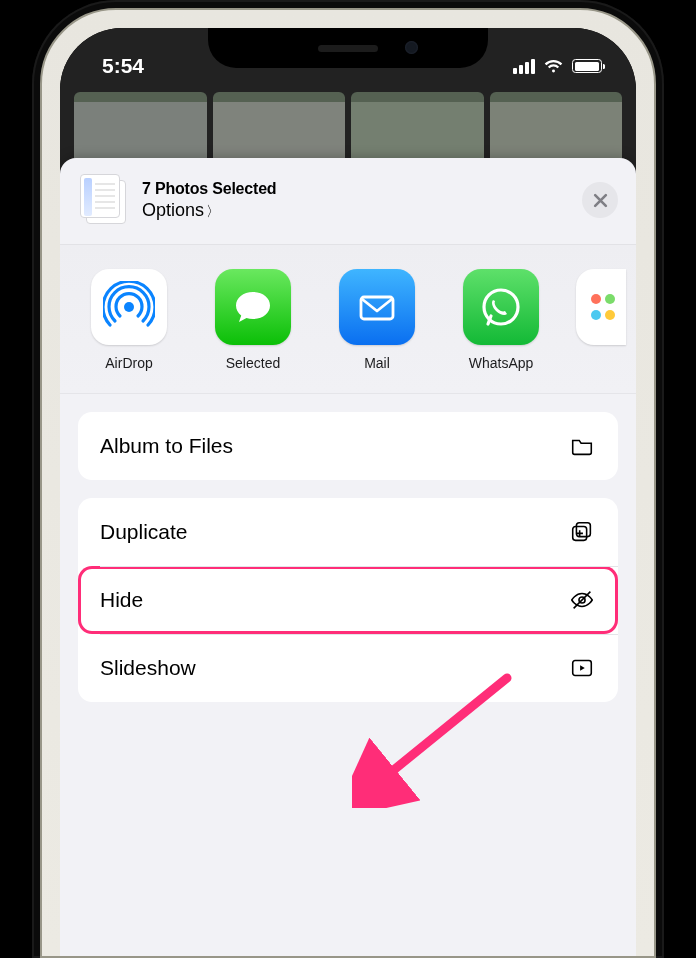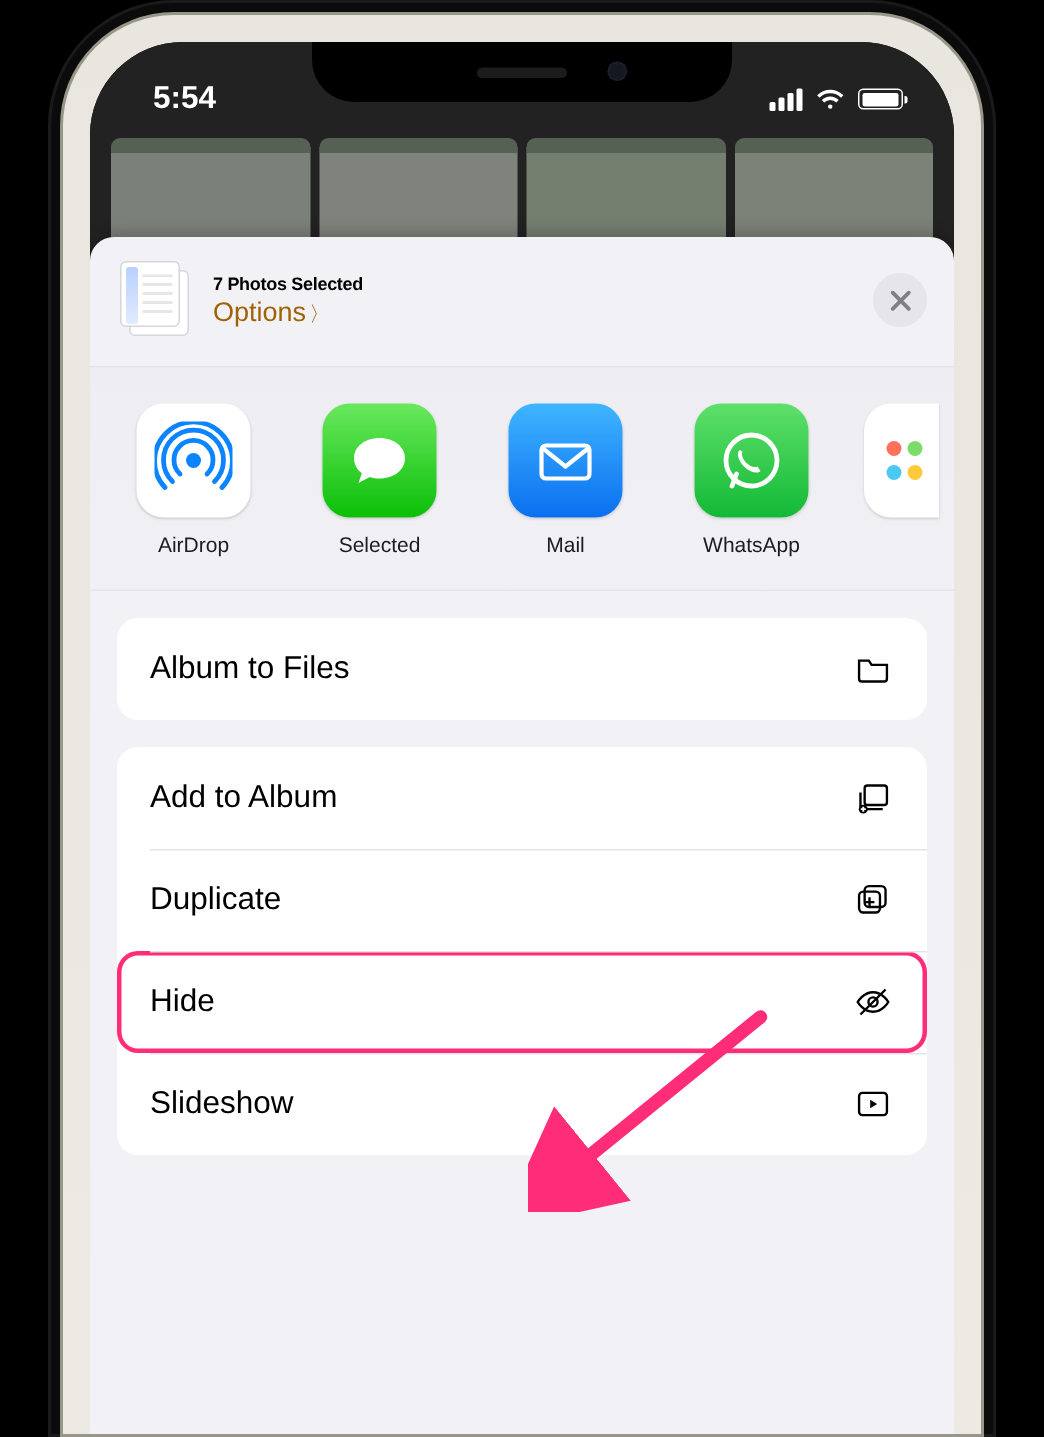"7 Photos Selected" .header-title { font-size: 12px -> 16px }
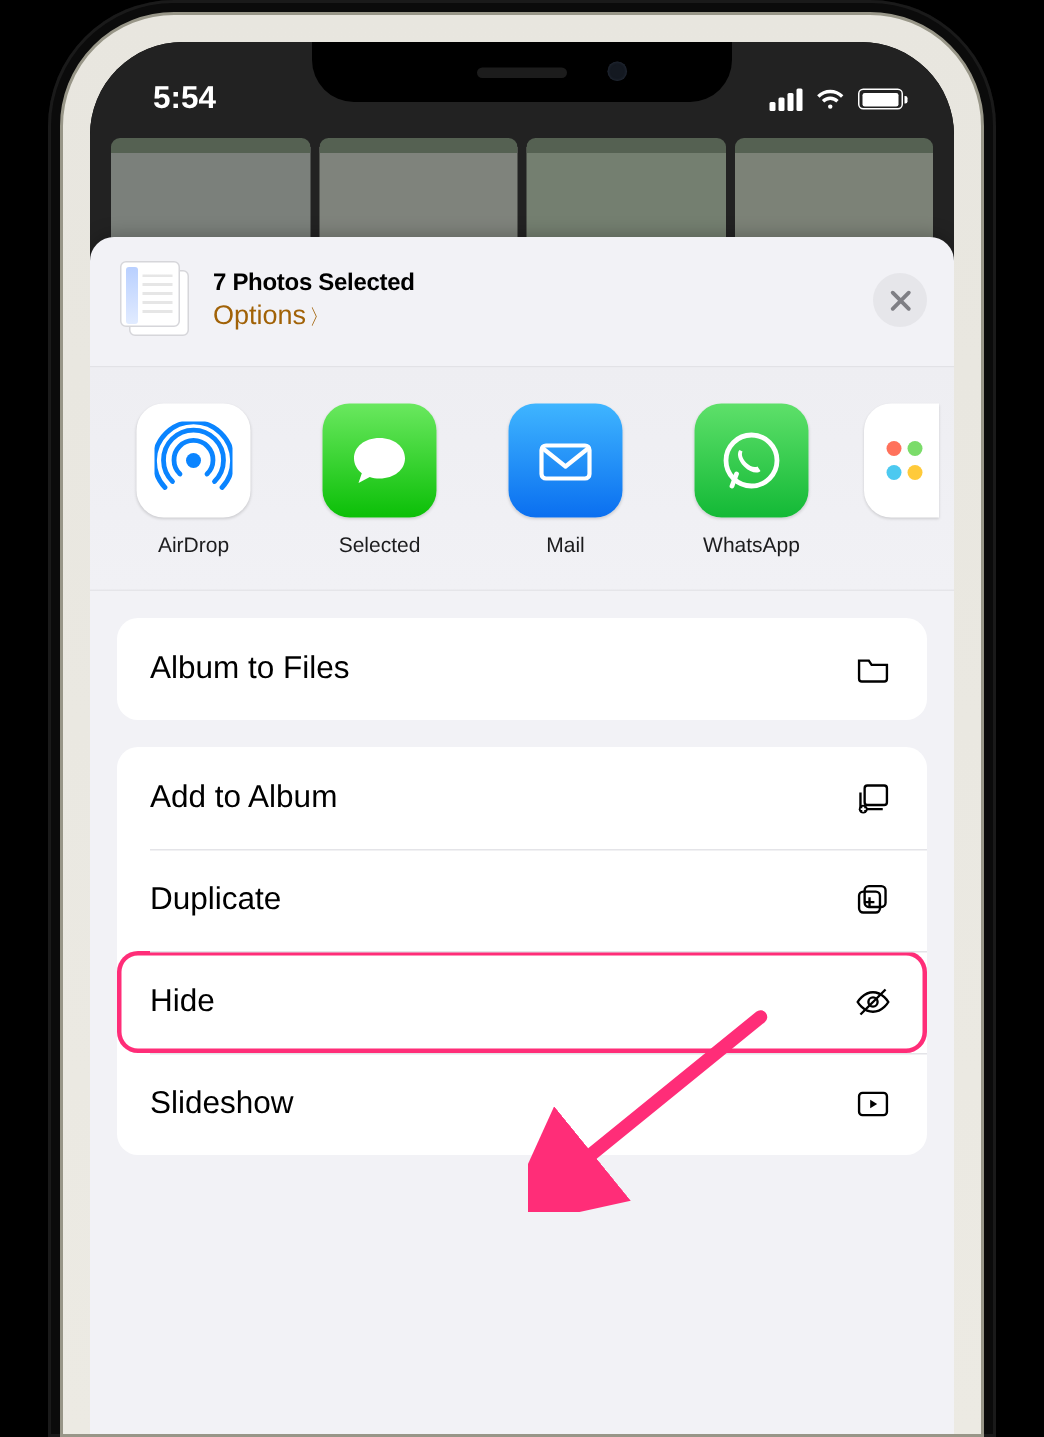"Options 〉" .header-options { color: #a16207 -> #000000 }
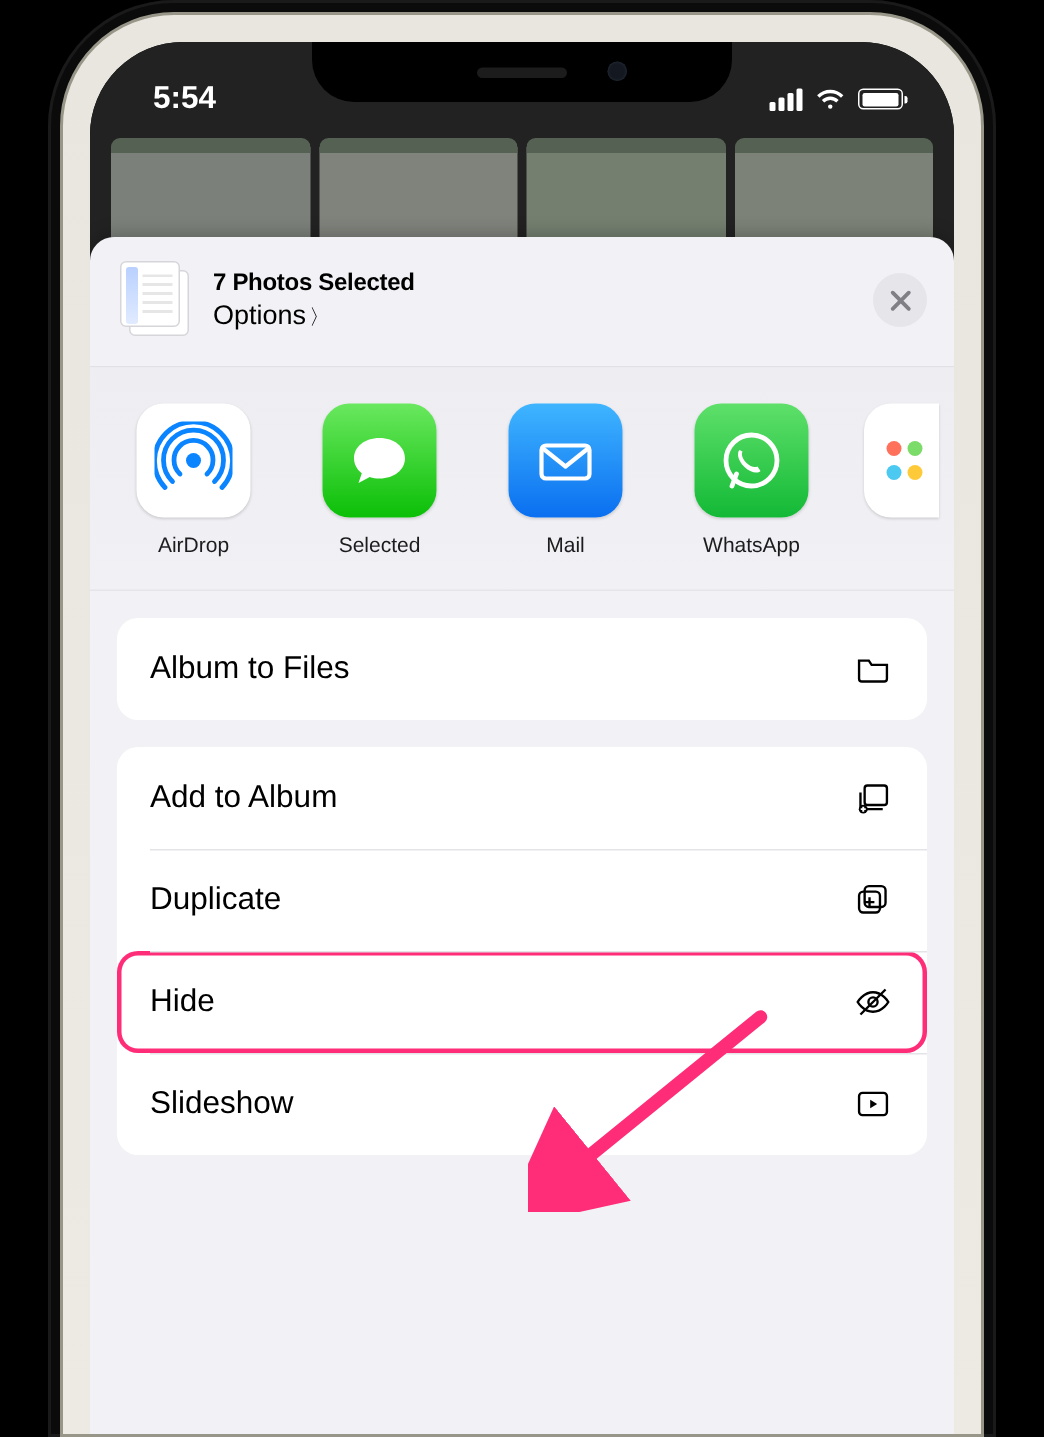"Add to Album" div.row { html: <div> <span>Add to Album</span> <span> <svg> <rect></rect> <path></path> <circle></circle> <path></path> </svg> </span> </div> -> none }
